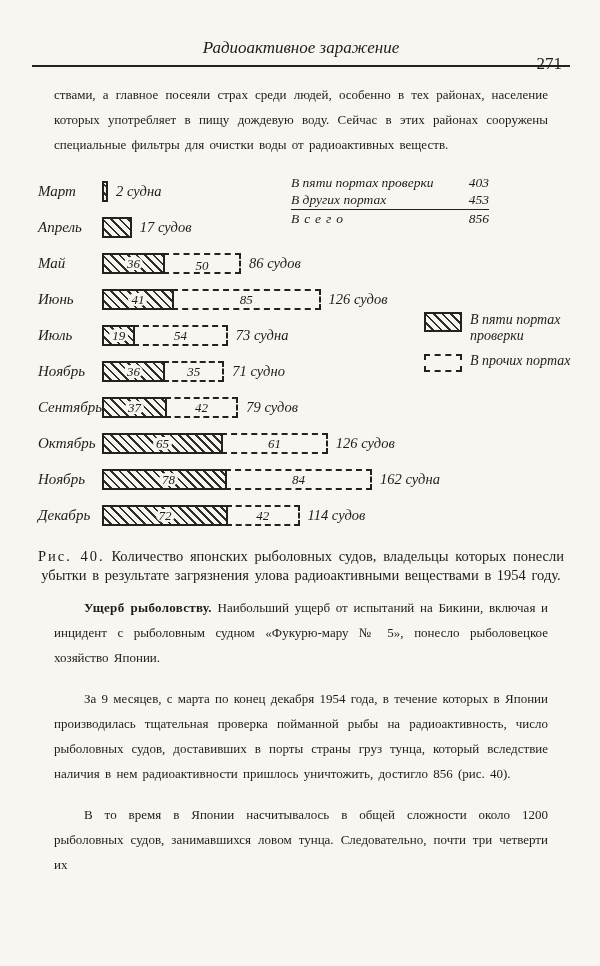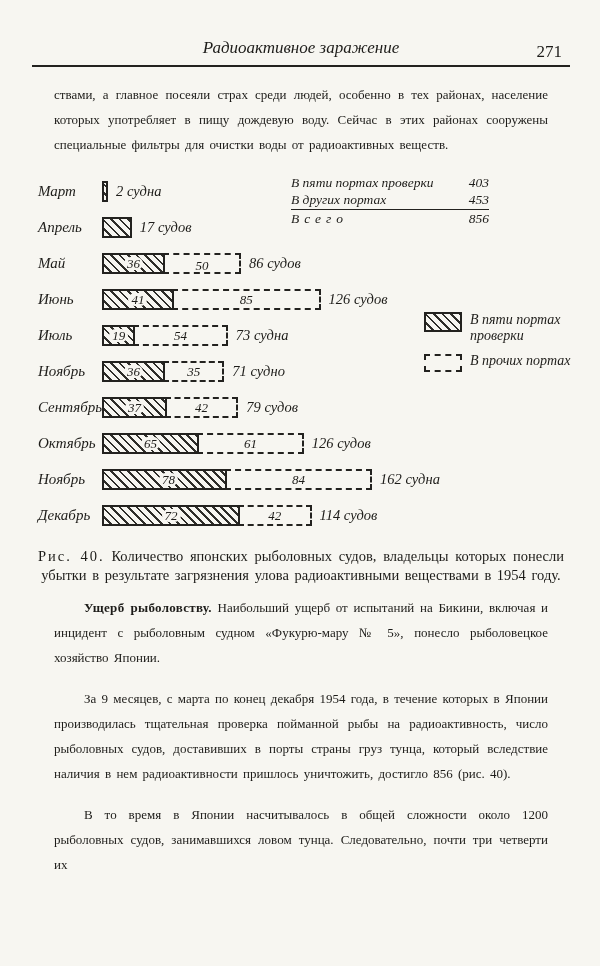"271" .page-number { top: 4px -> 16px }
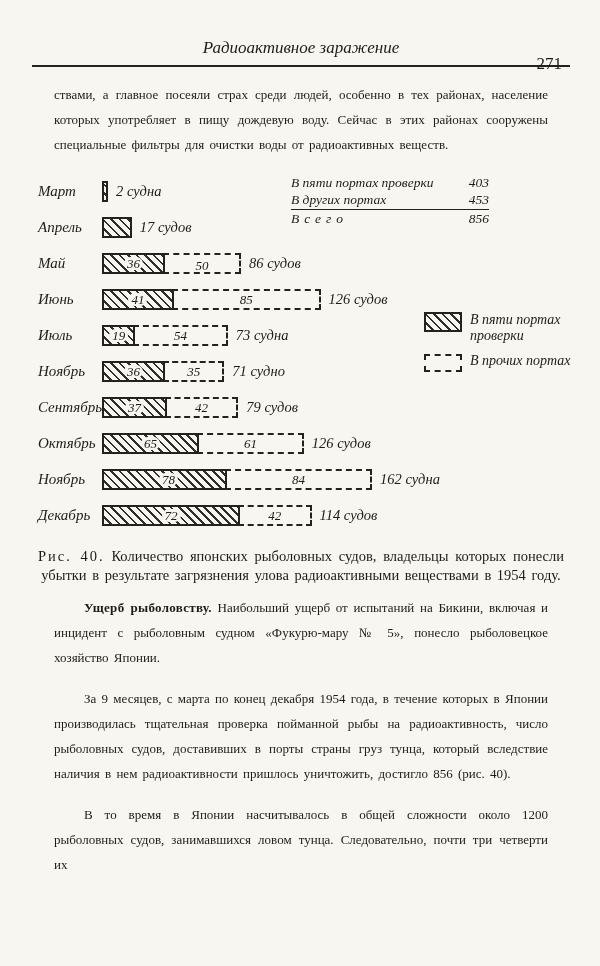"65" div.seg { width: 97px -> 121px }
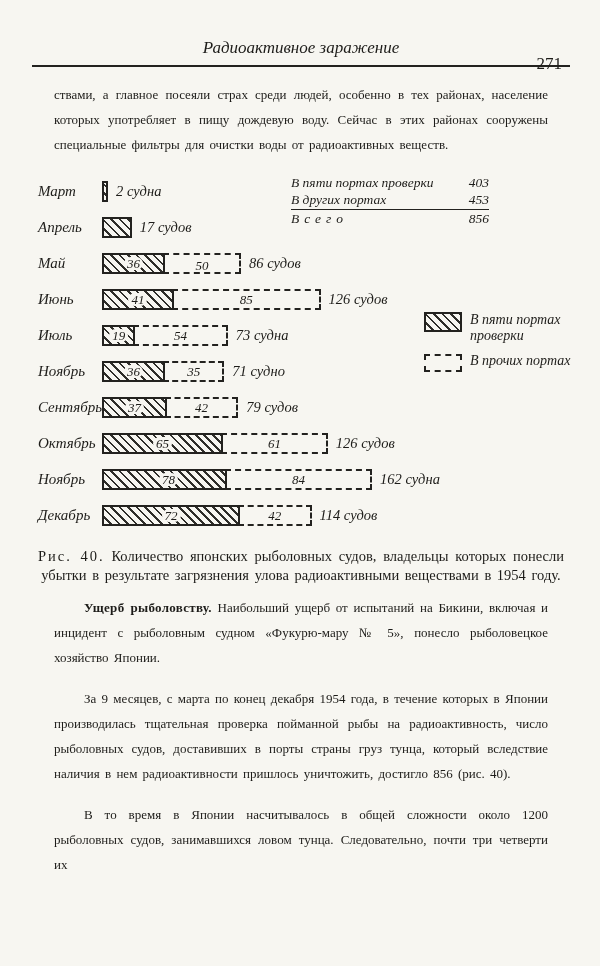"72" div.seg { width: 138px -> 126px }
